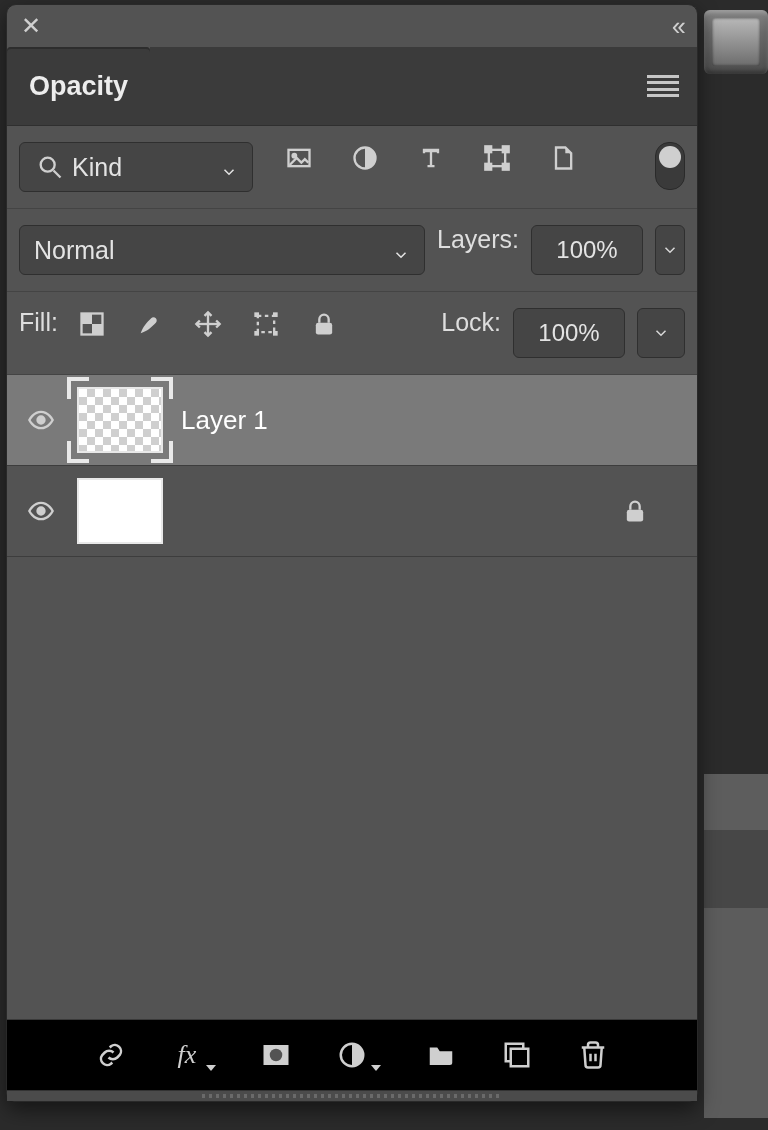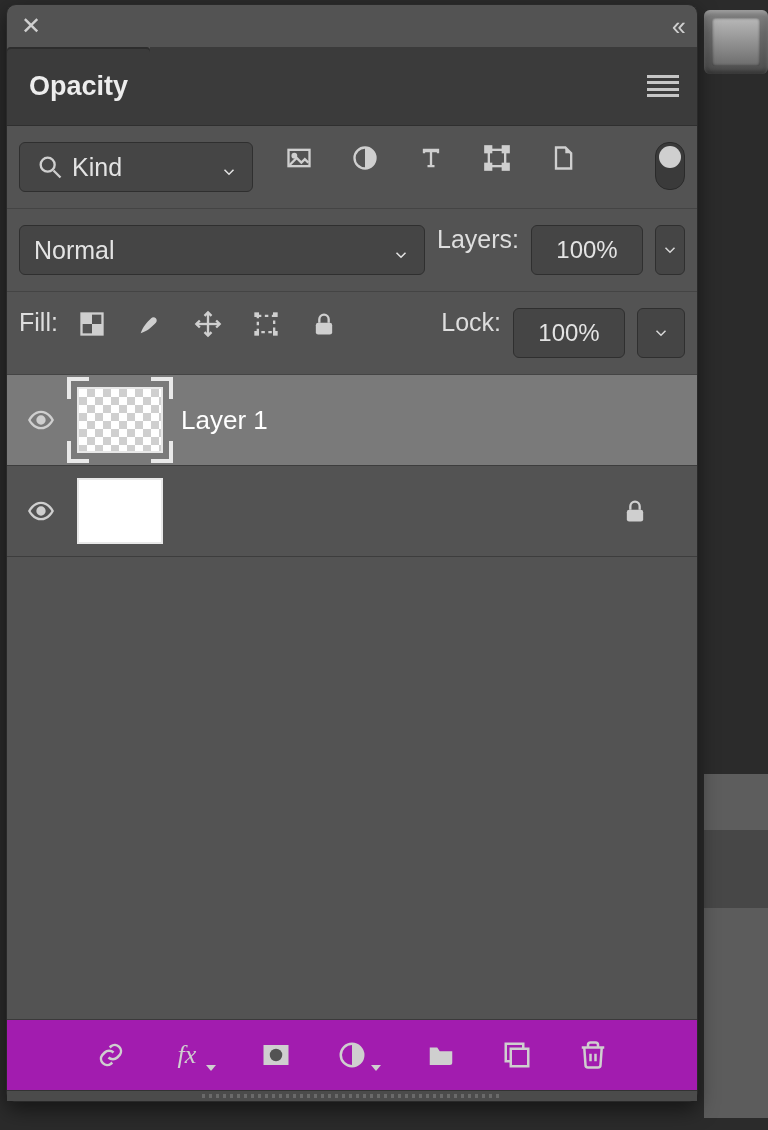"fx" .panel-footer { background: #a21caf -> #000000 }
